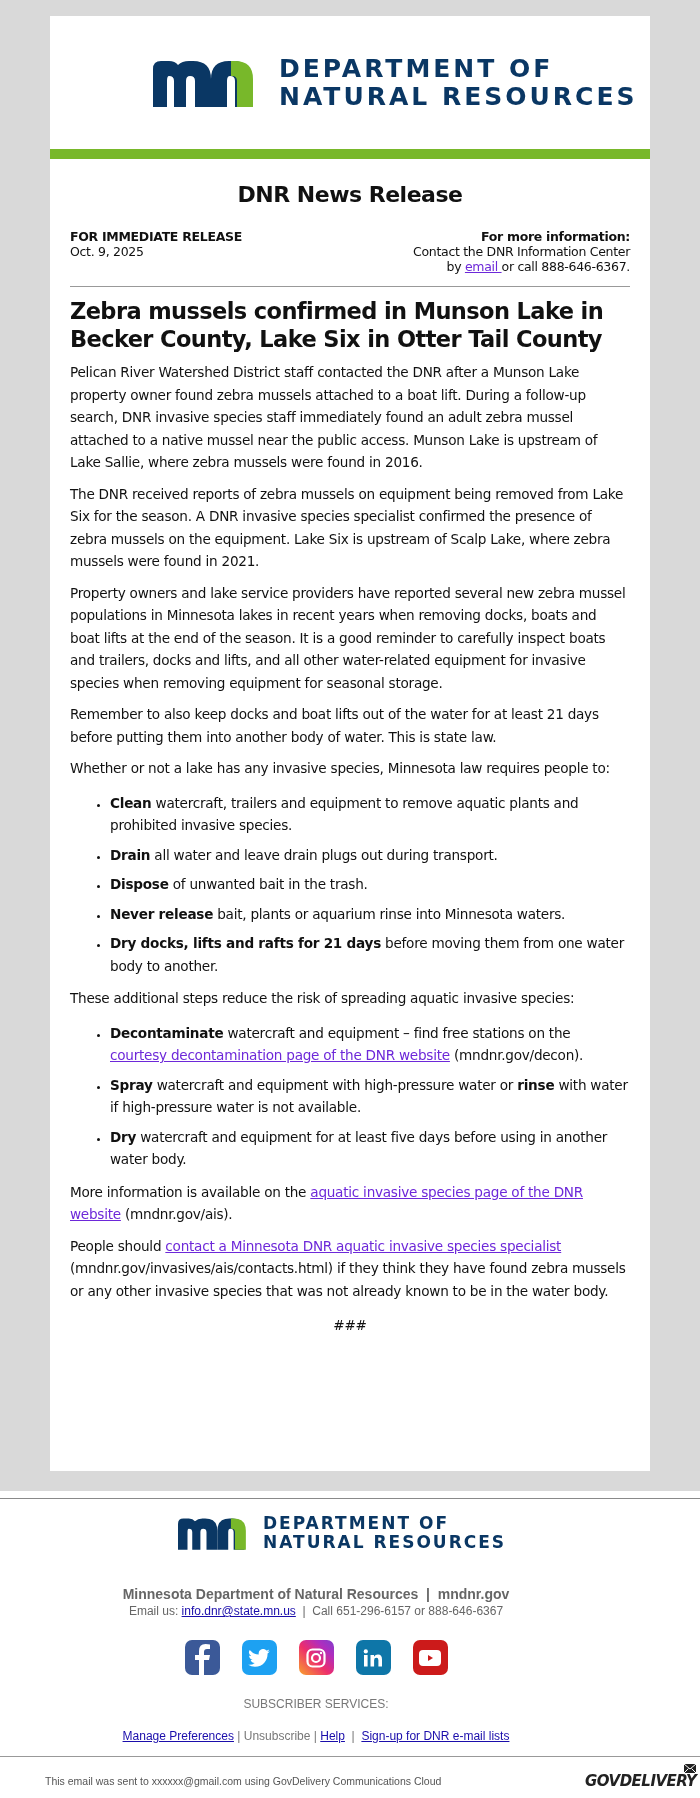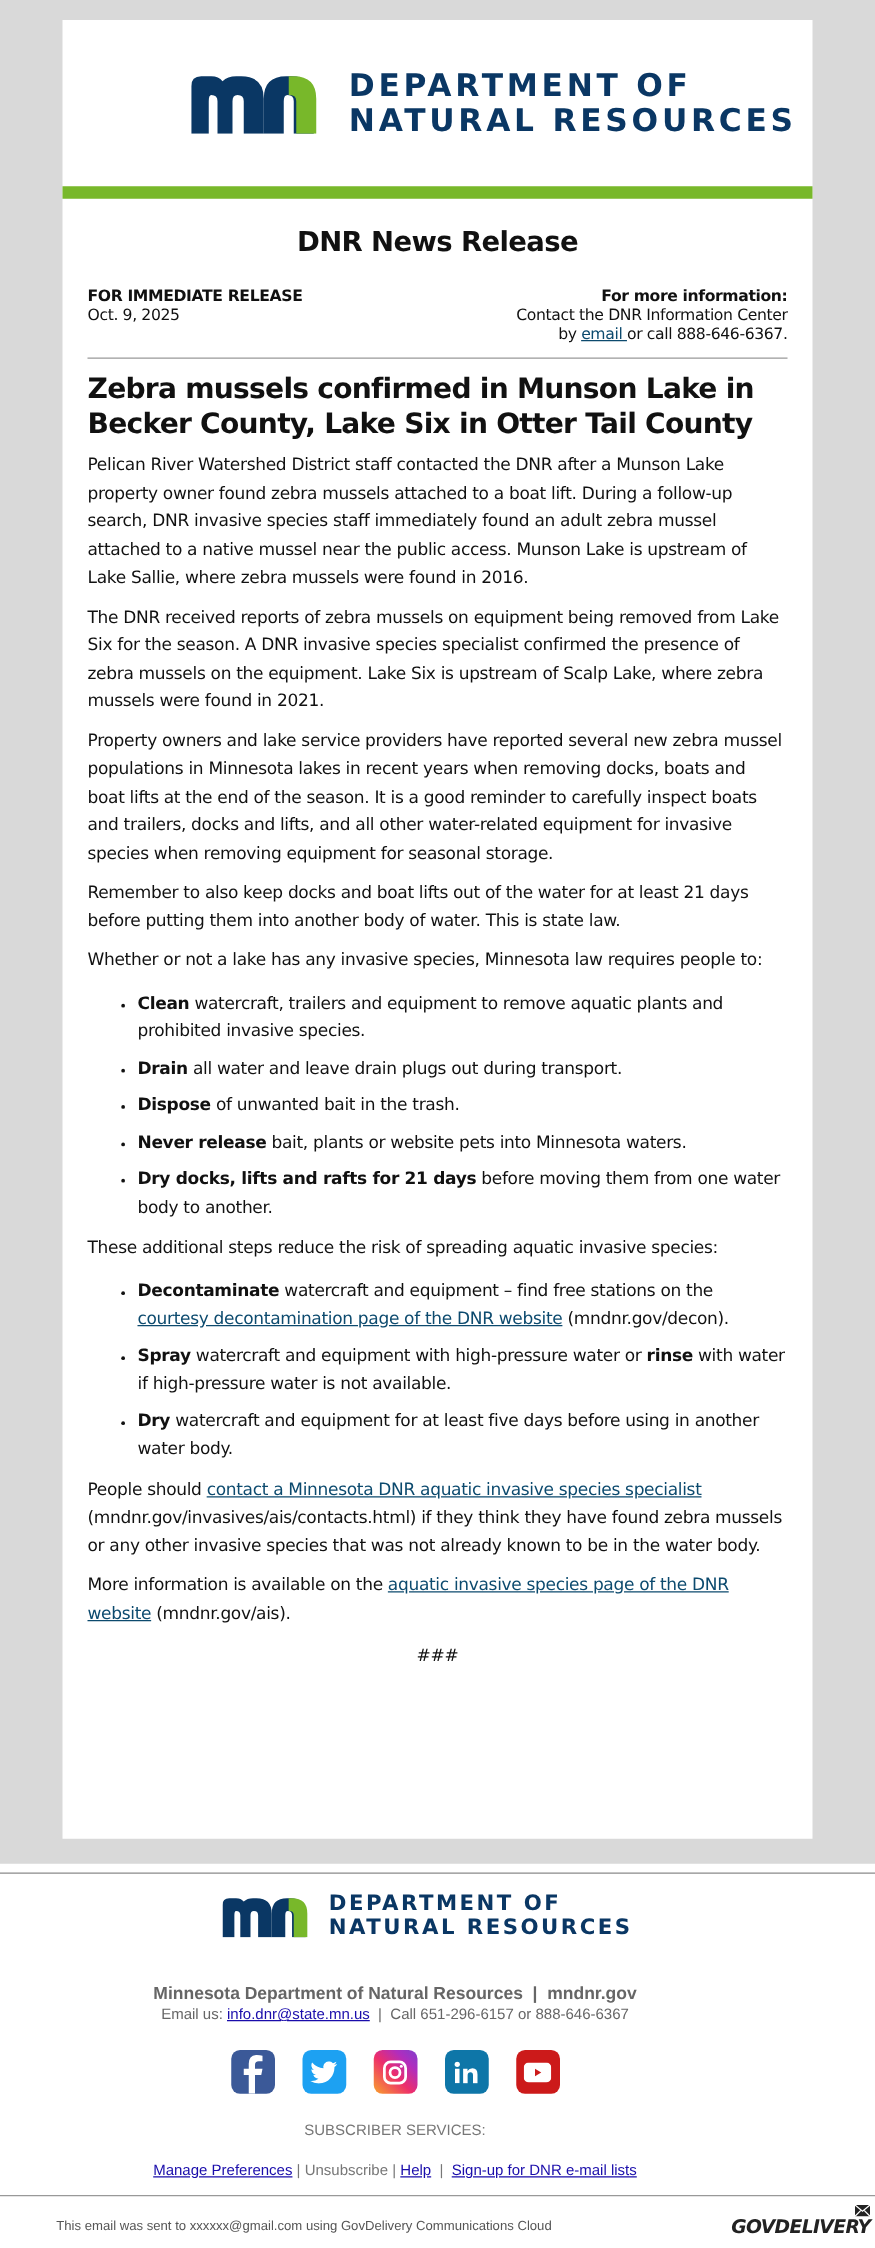"email" a.lnk { color: #0c4a6e -> #6d28d9 }
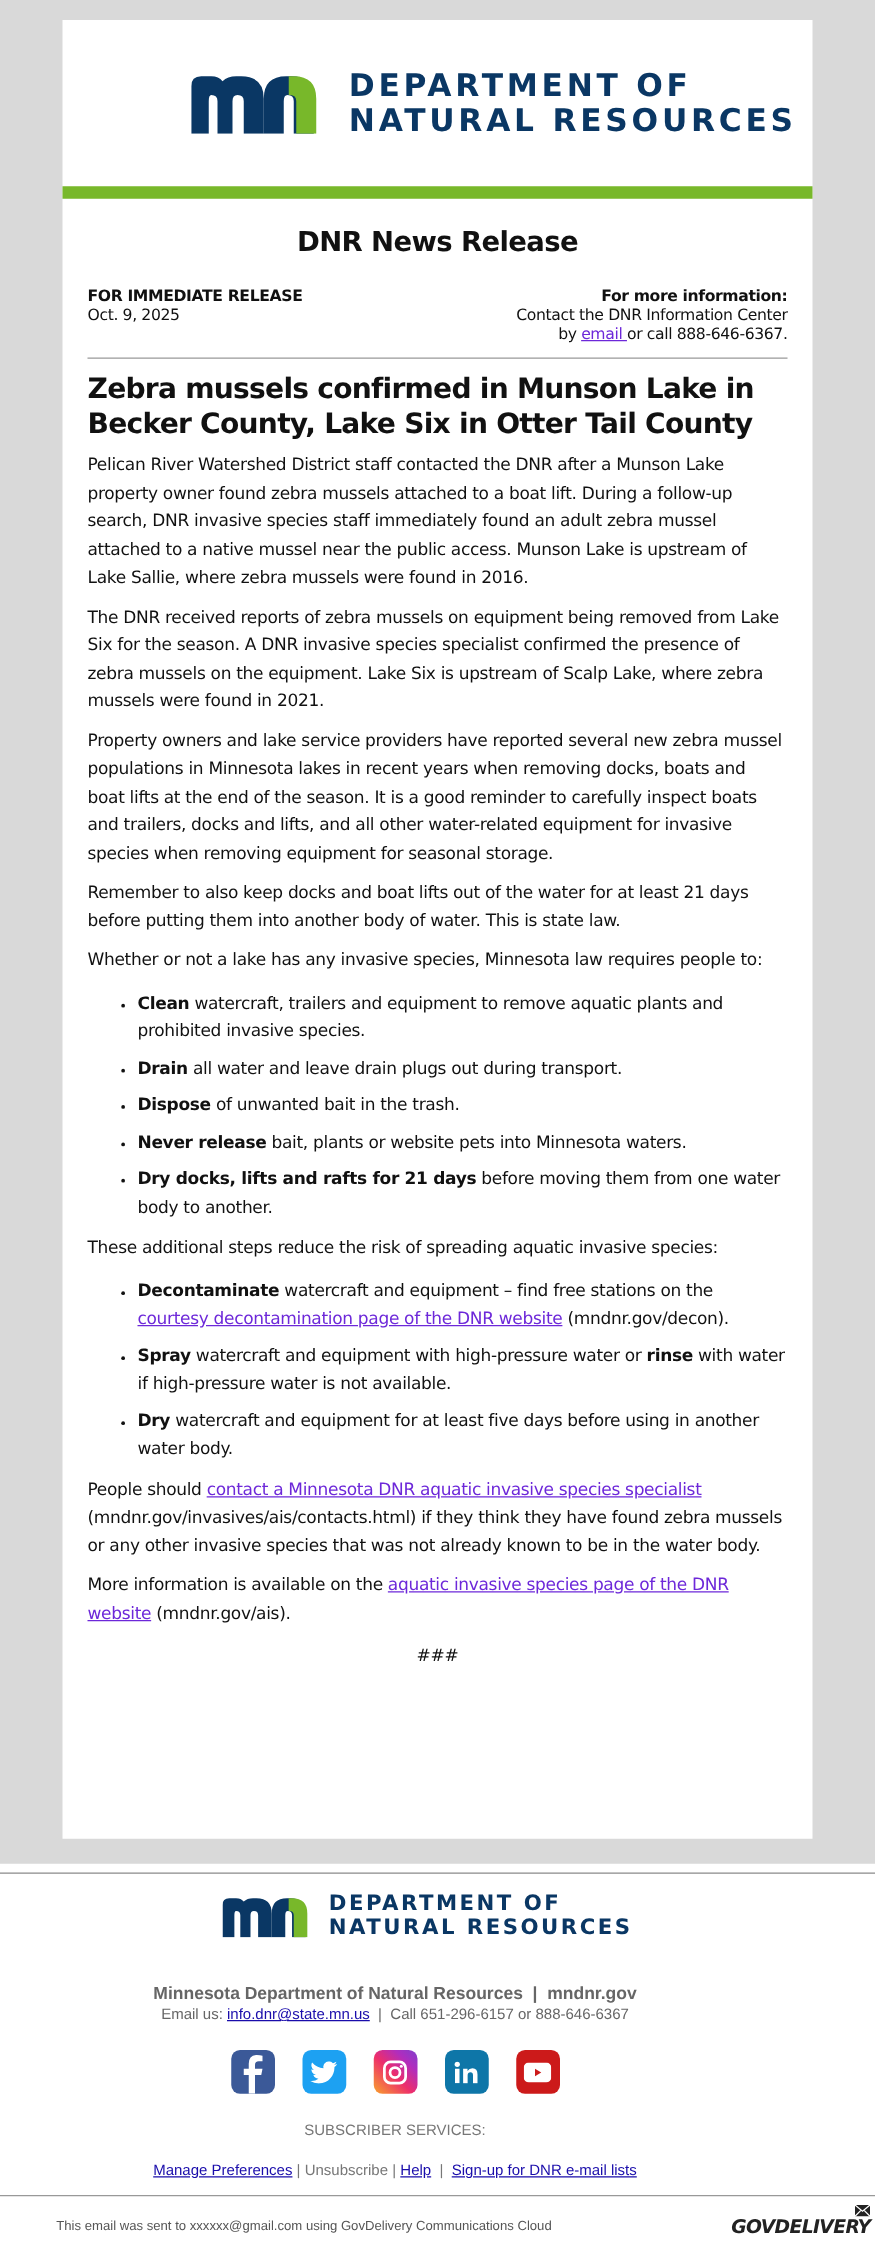"bait, plants or website pets" span { text: website pets -> aquarium rinse }
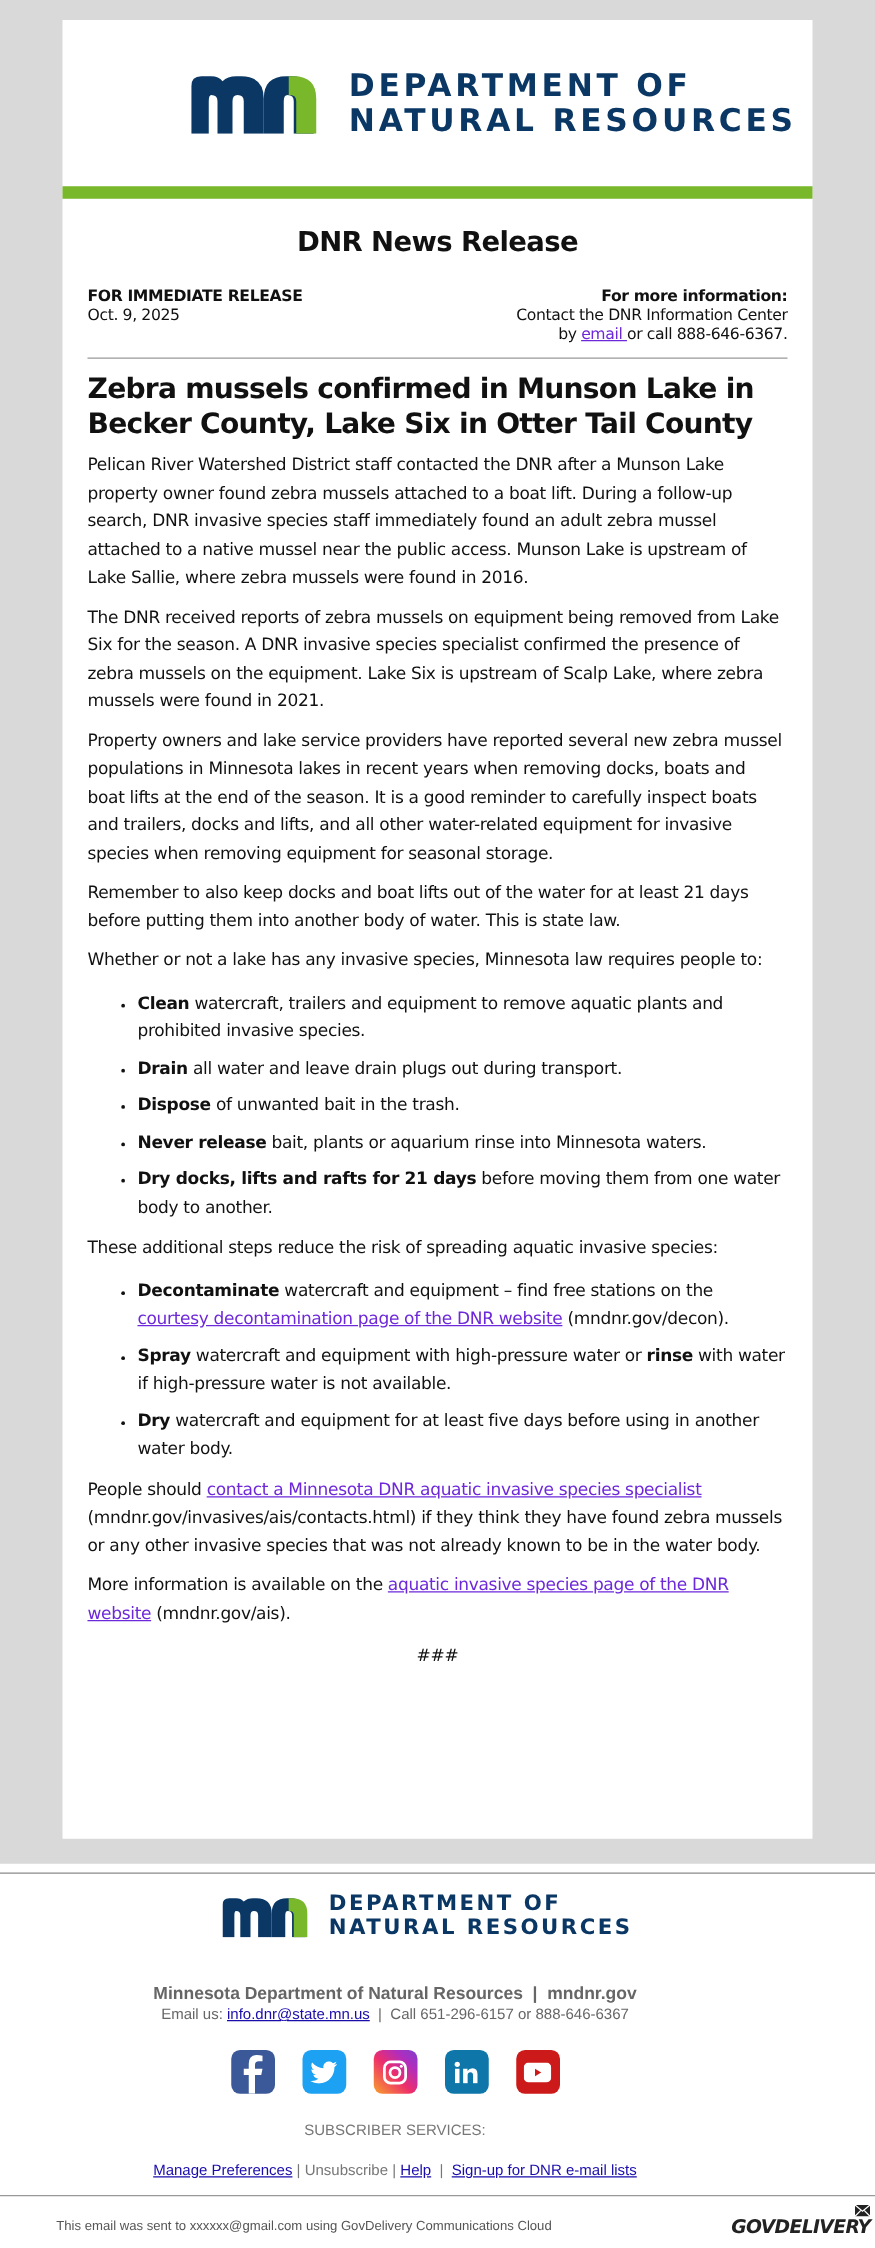"People should contact a Minnesota" p { order: before "More information is available on" -> after "More information is available on" }
